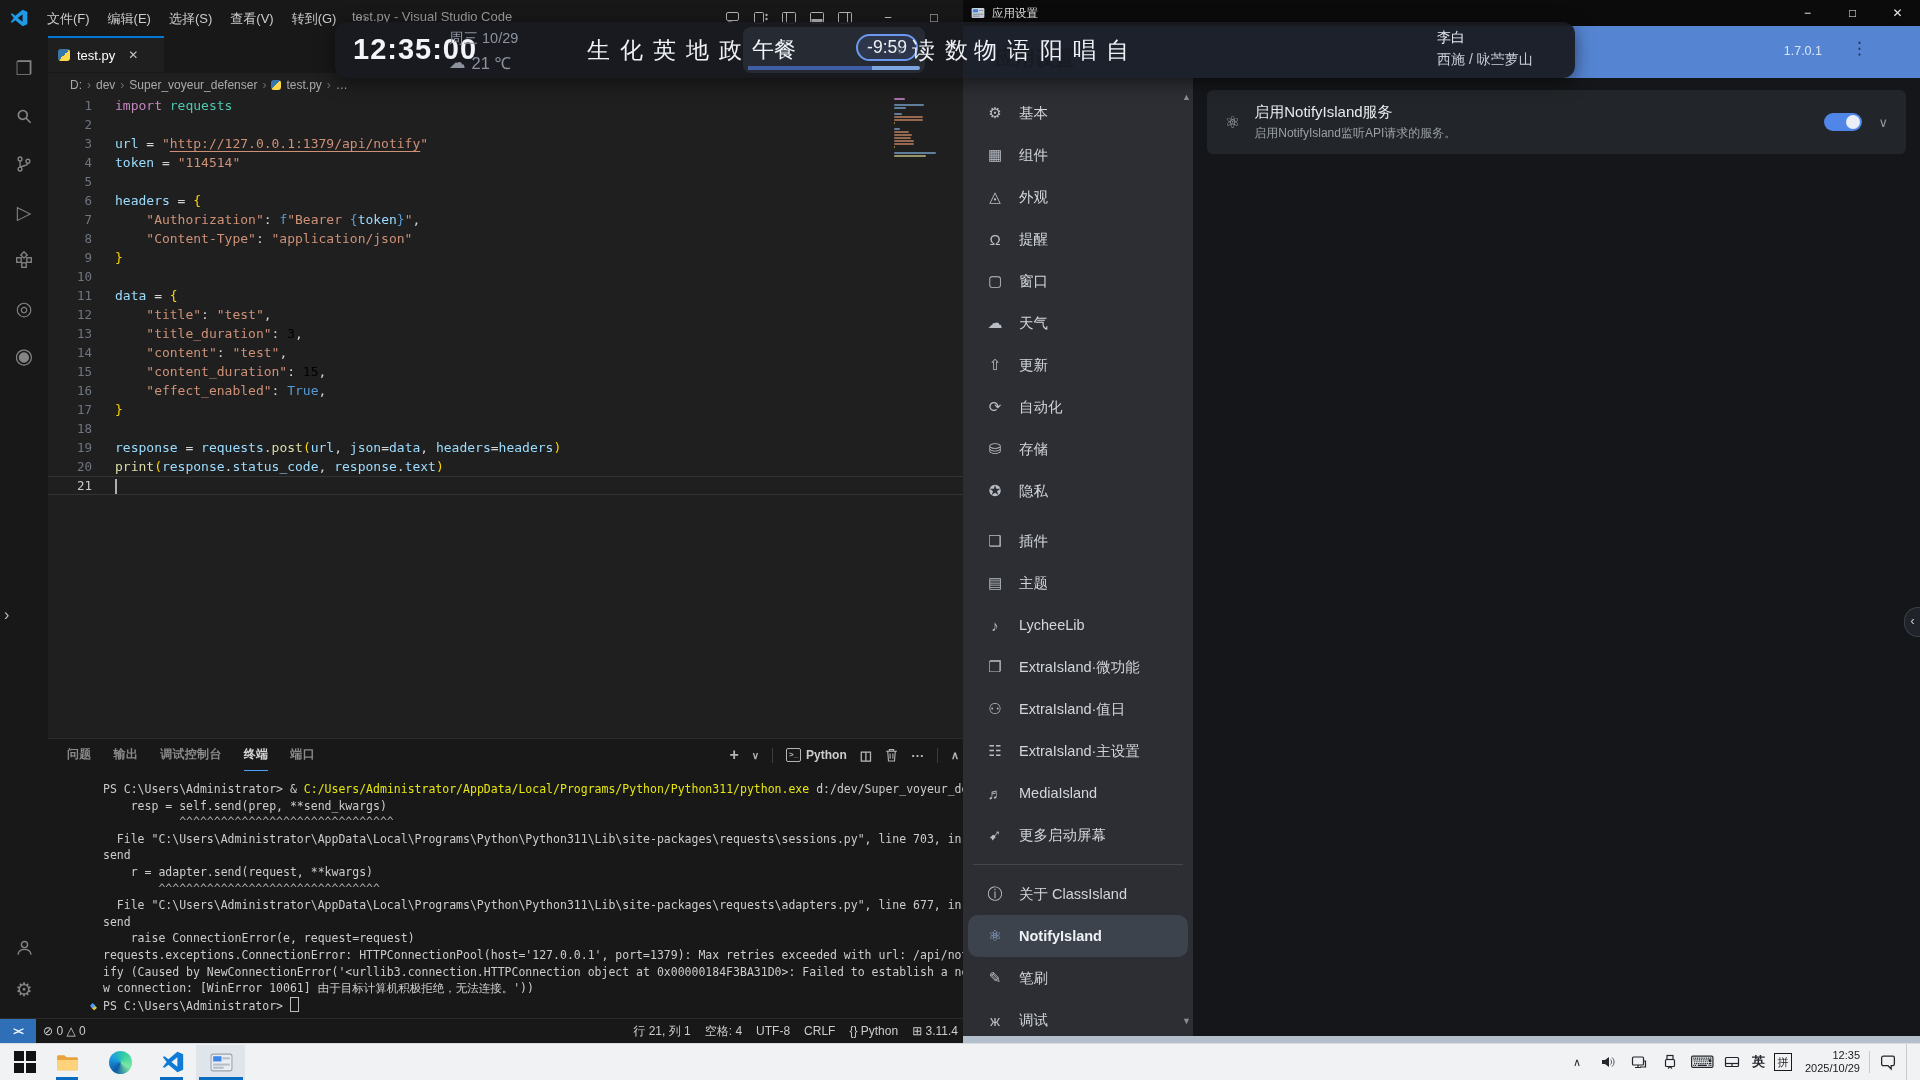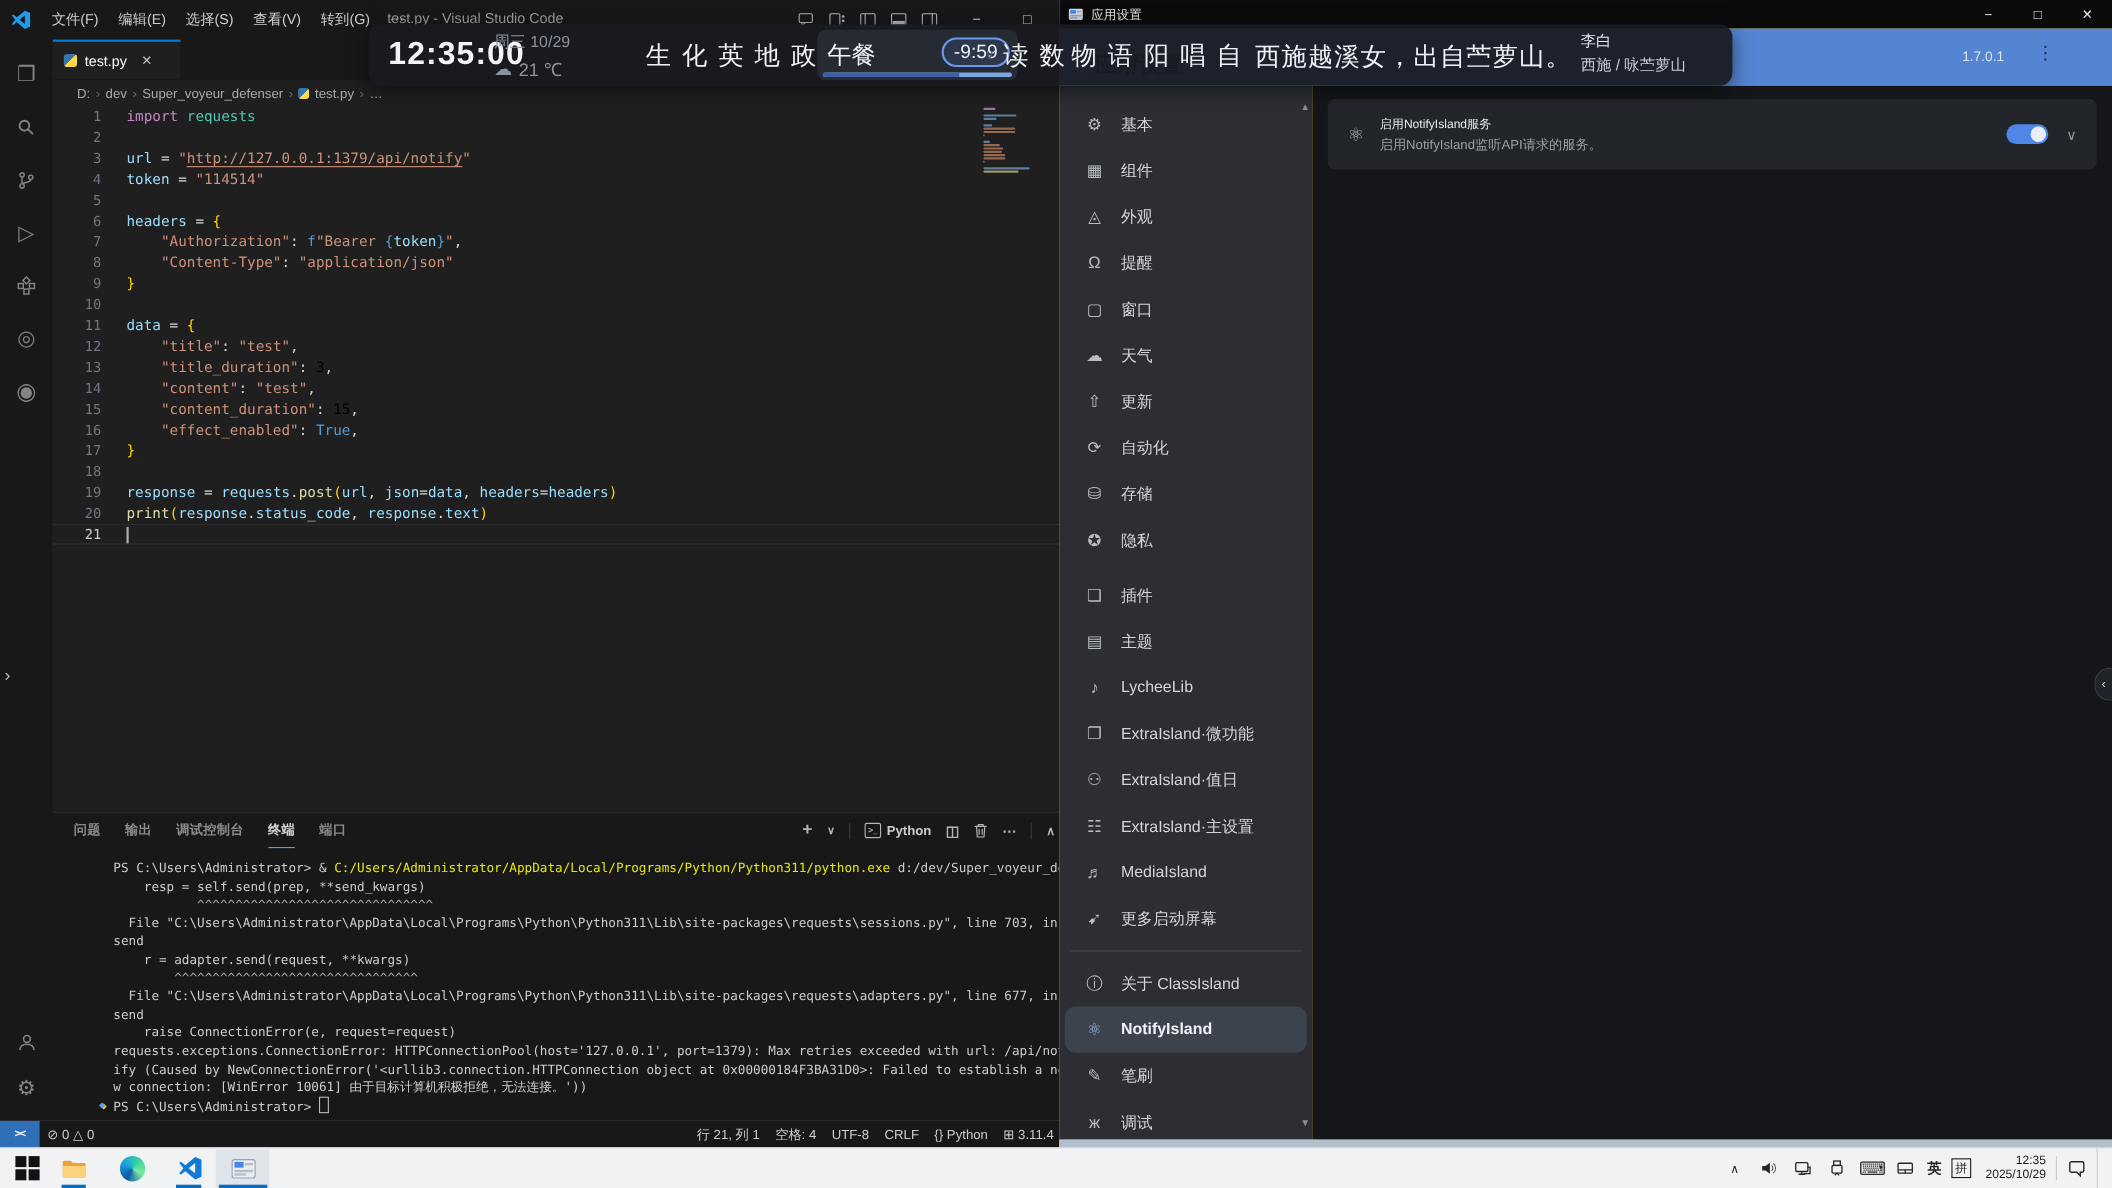"西施越溪女，出自苎萝山。" div.isl-poem { html: <div>西施越溪女，出自苎萝山。</div> -> none }
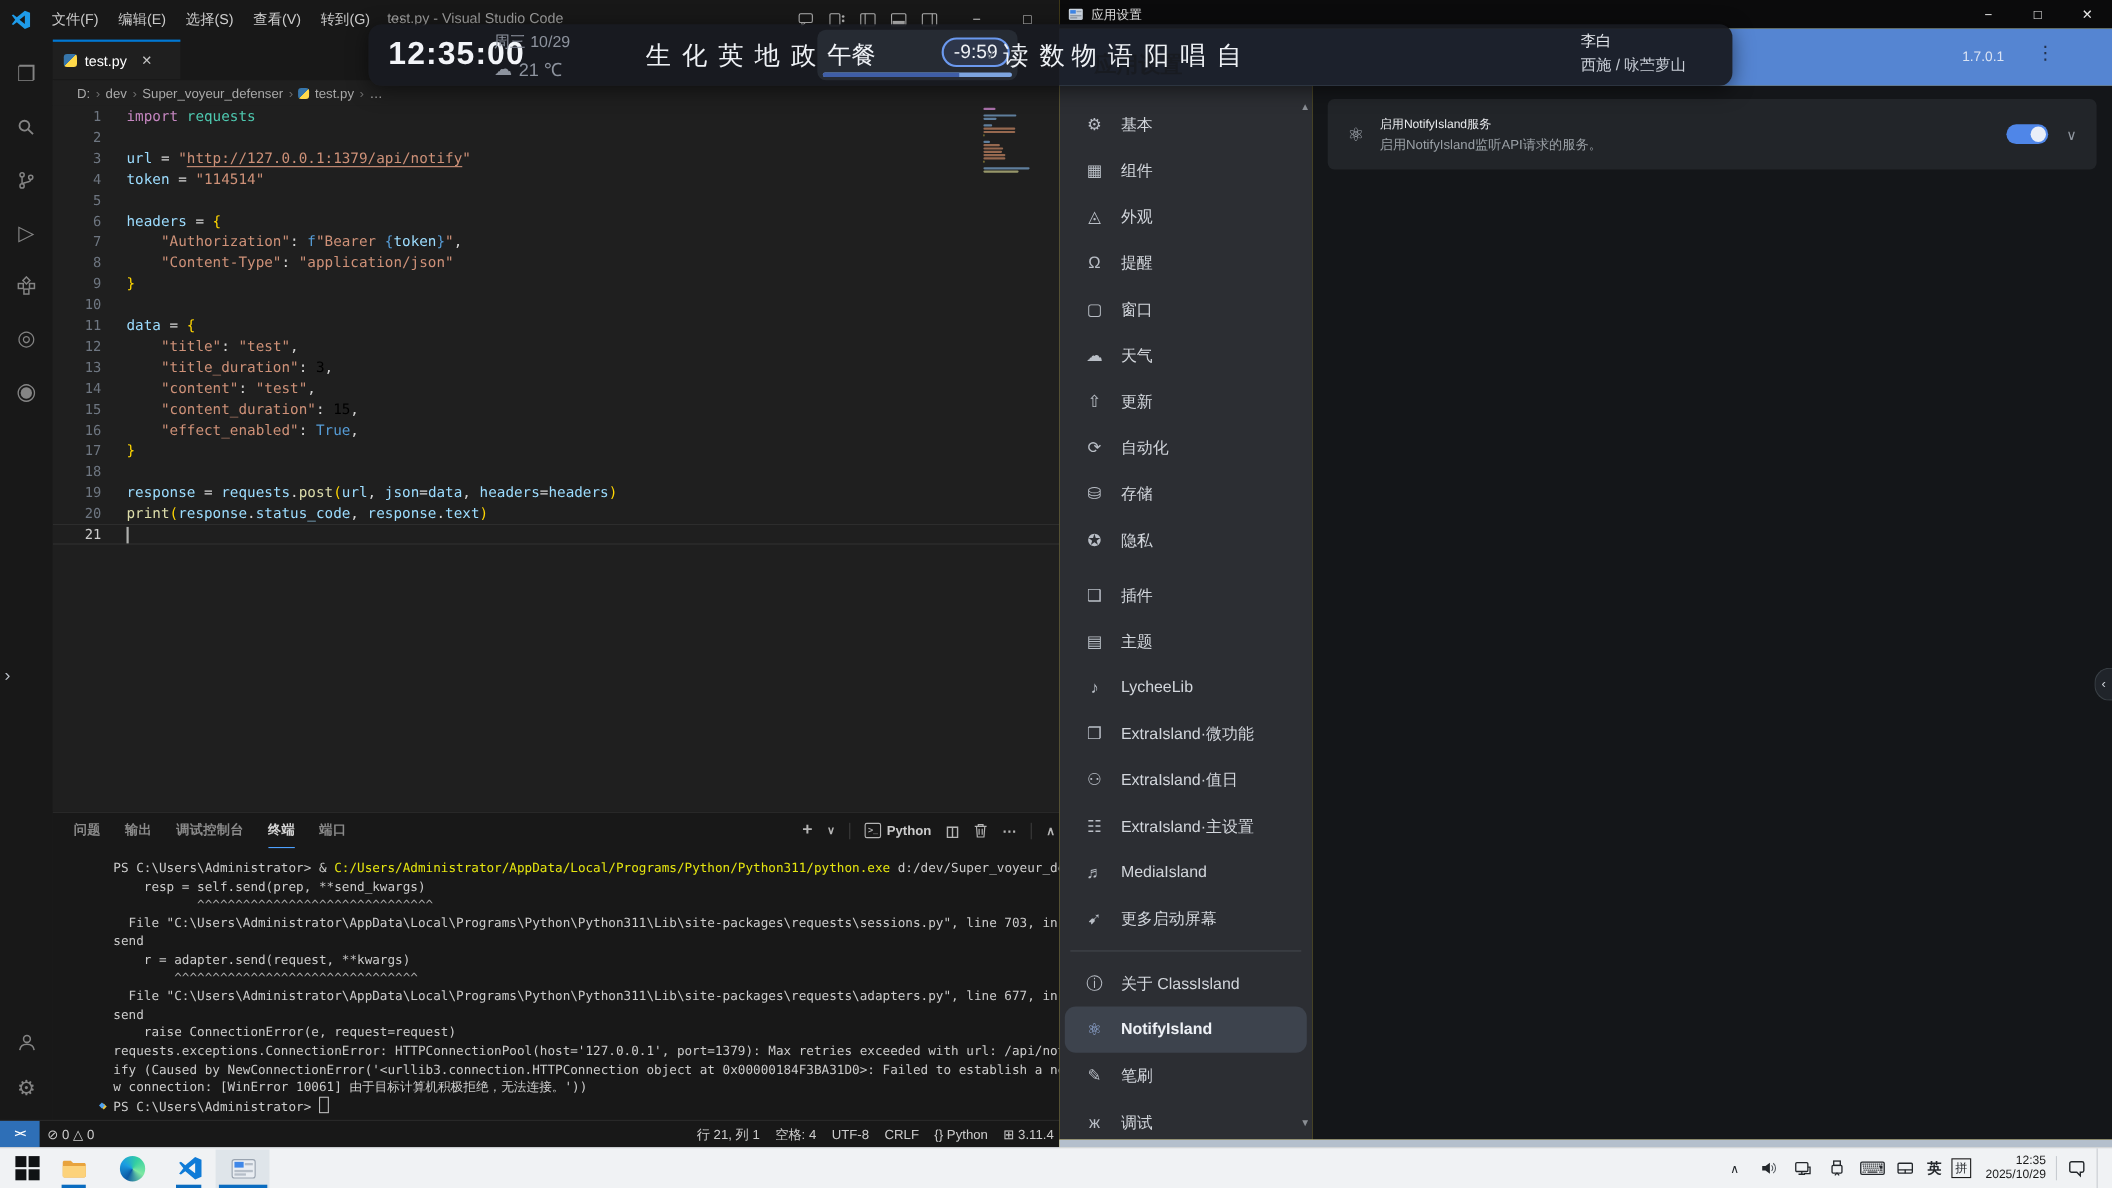"启用NotifyIsland服务" .s-card-title { font-size: 11px -> 15px }
